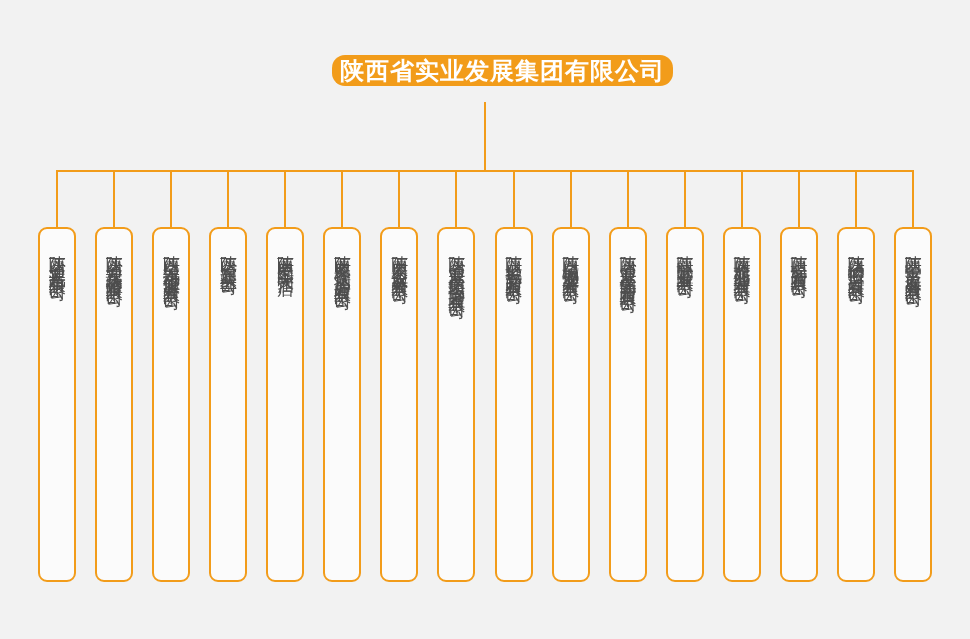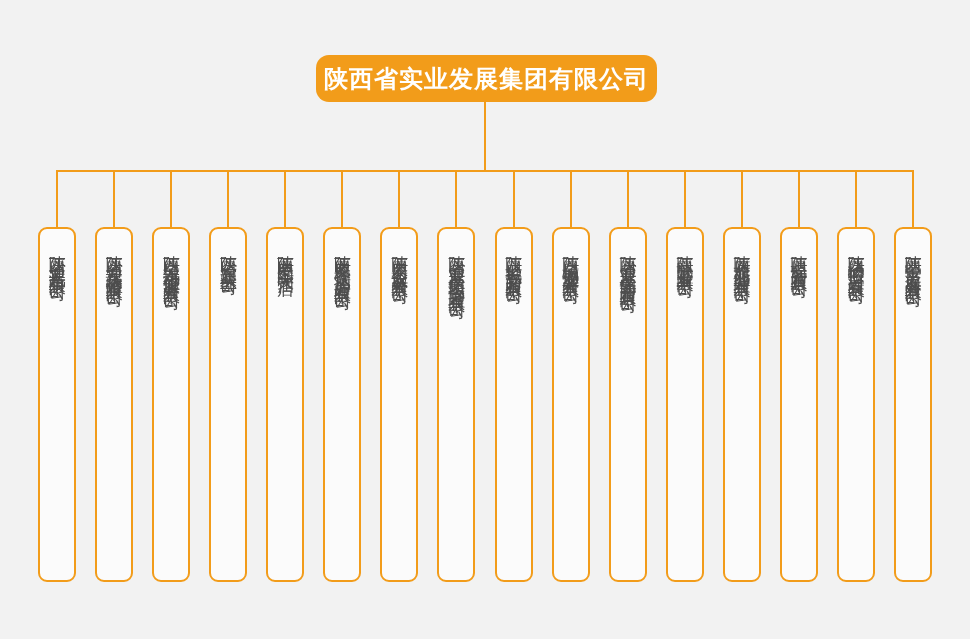"陕西省实业发展集团有限公司" .root-box { height: 47px -> 31px; left: 316px -> 332px }
